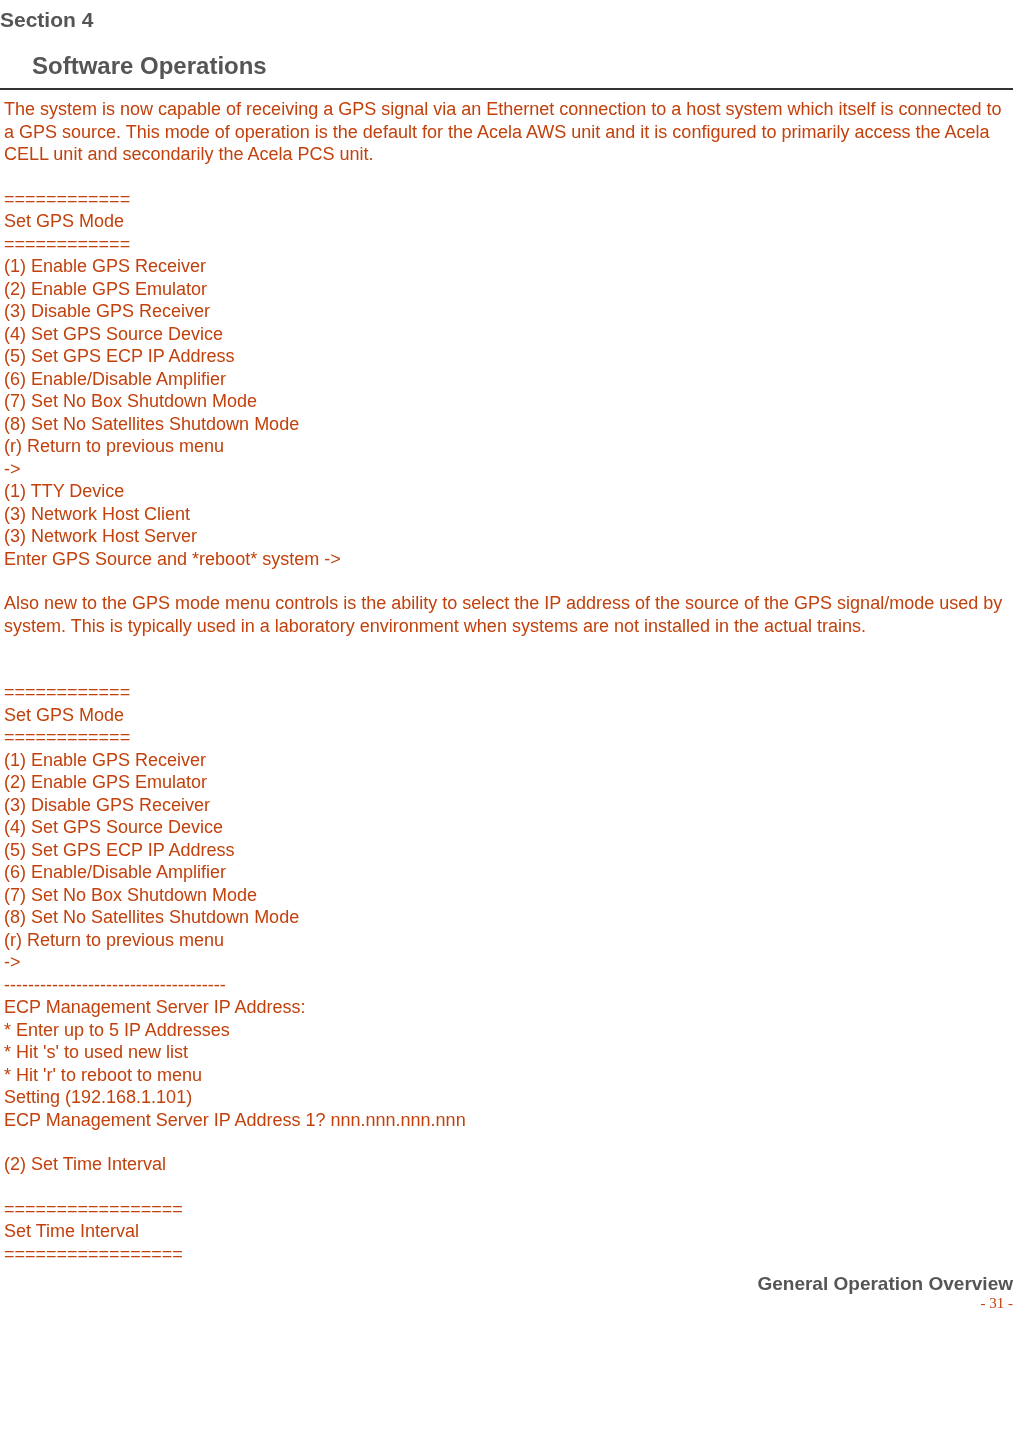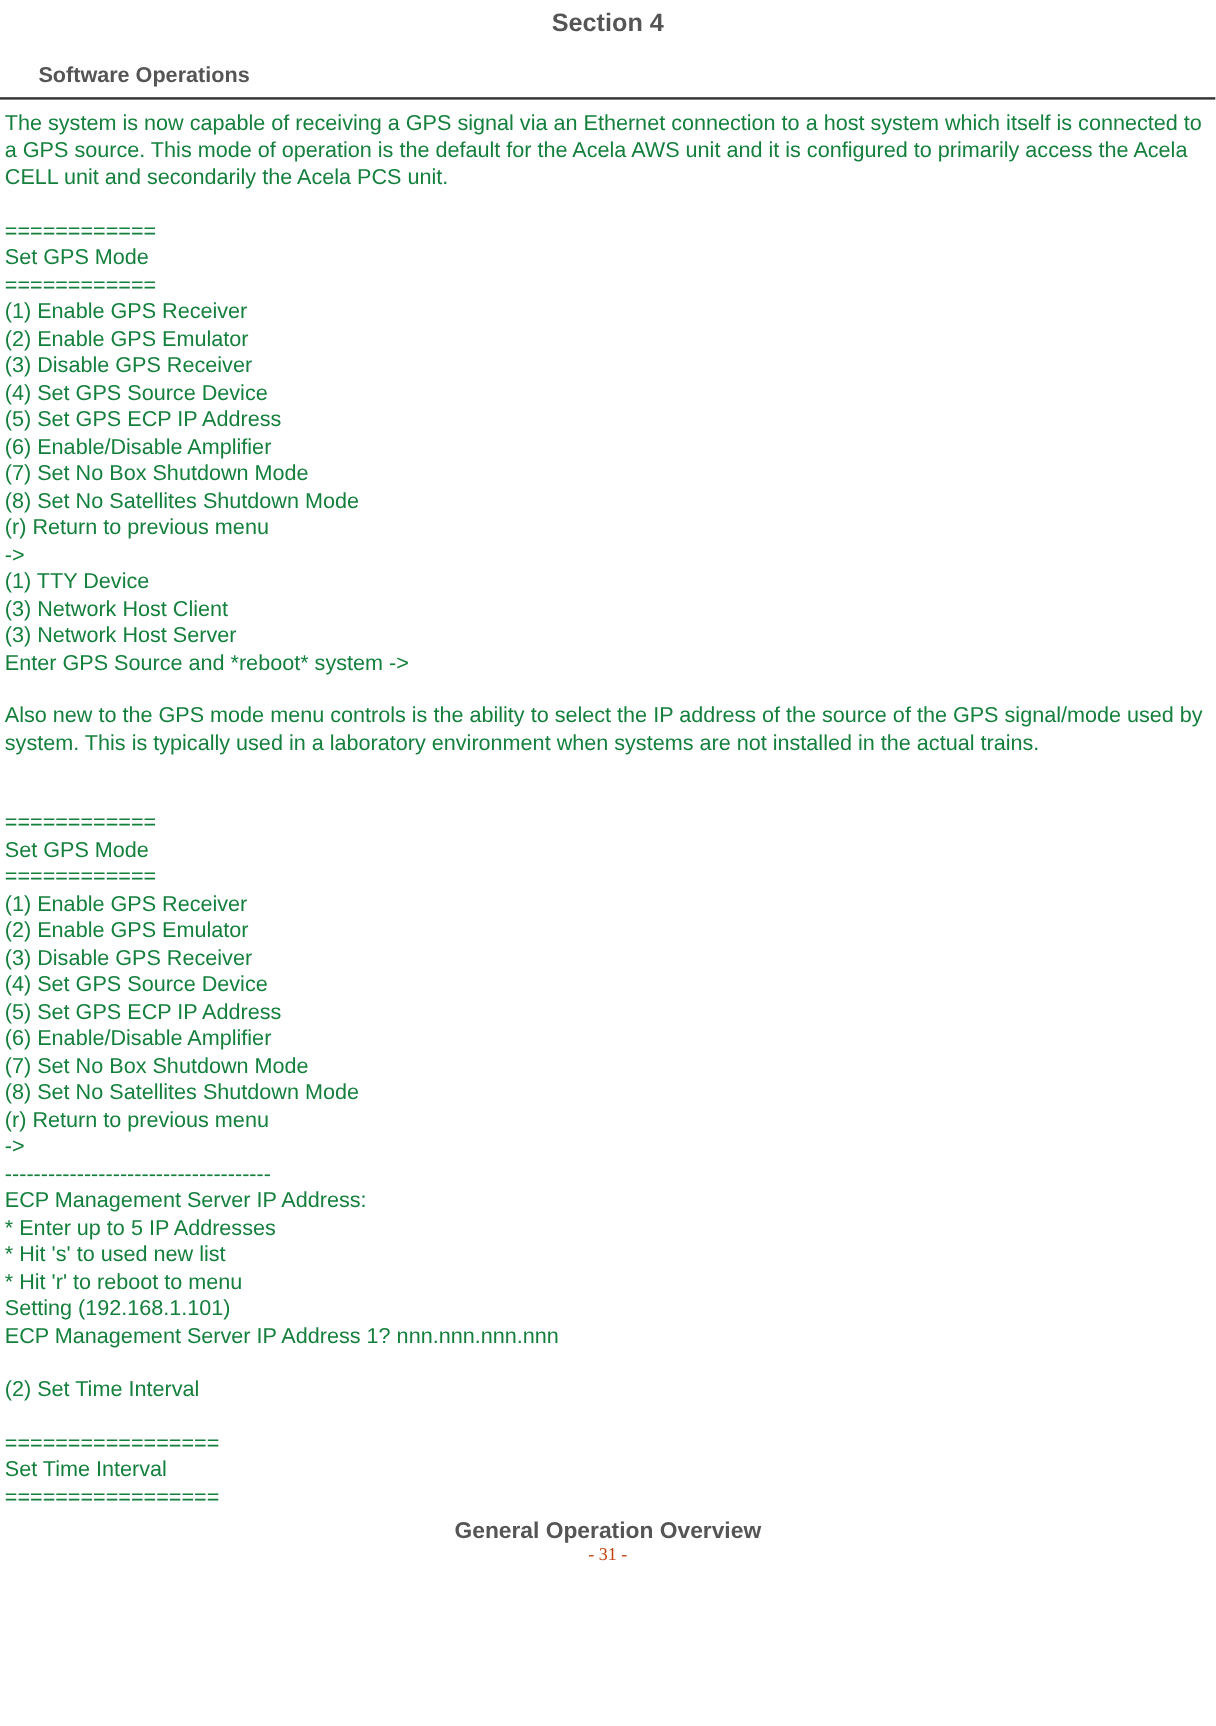"Section 4" .section-title { text-align: center -> none }
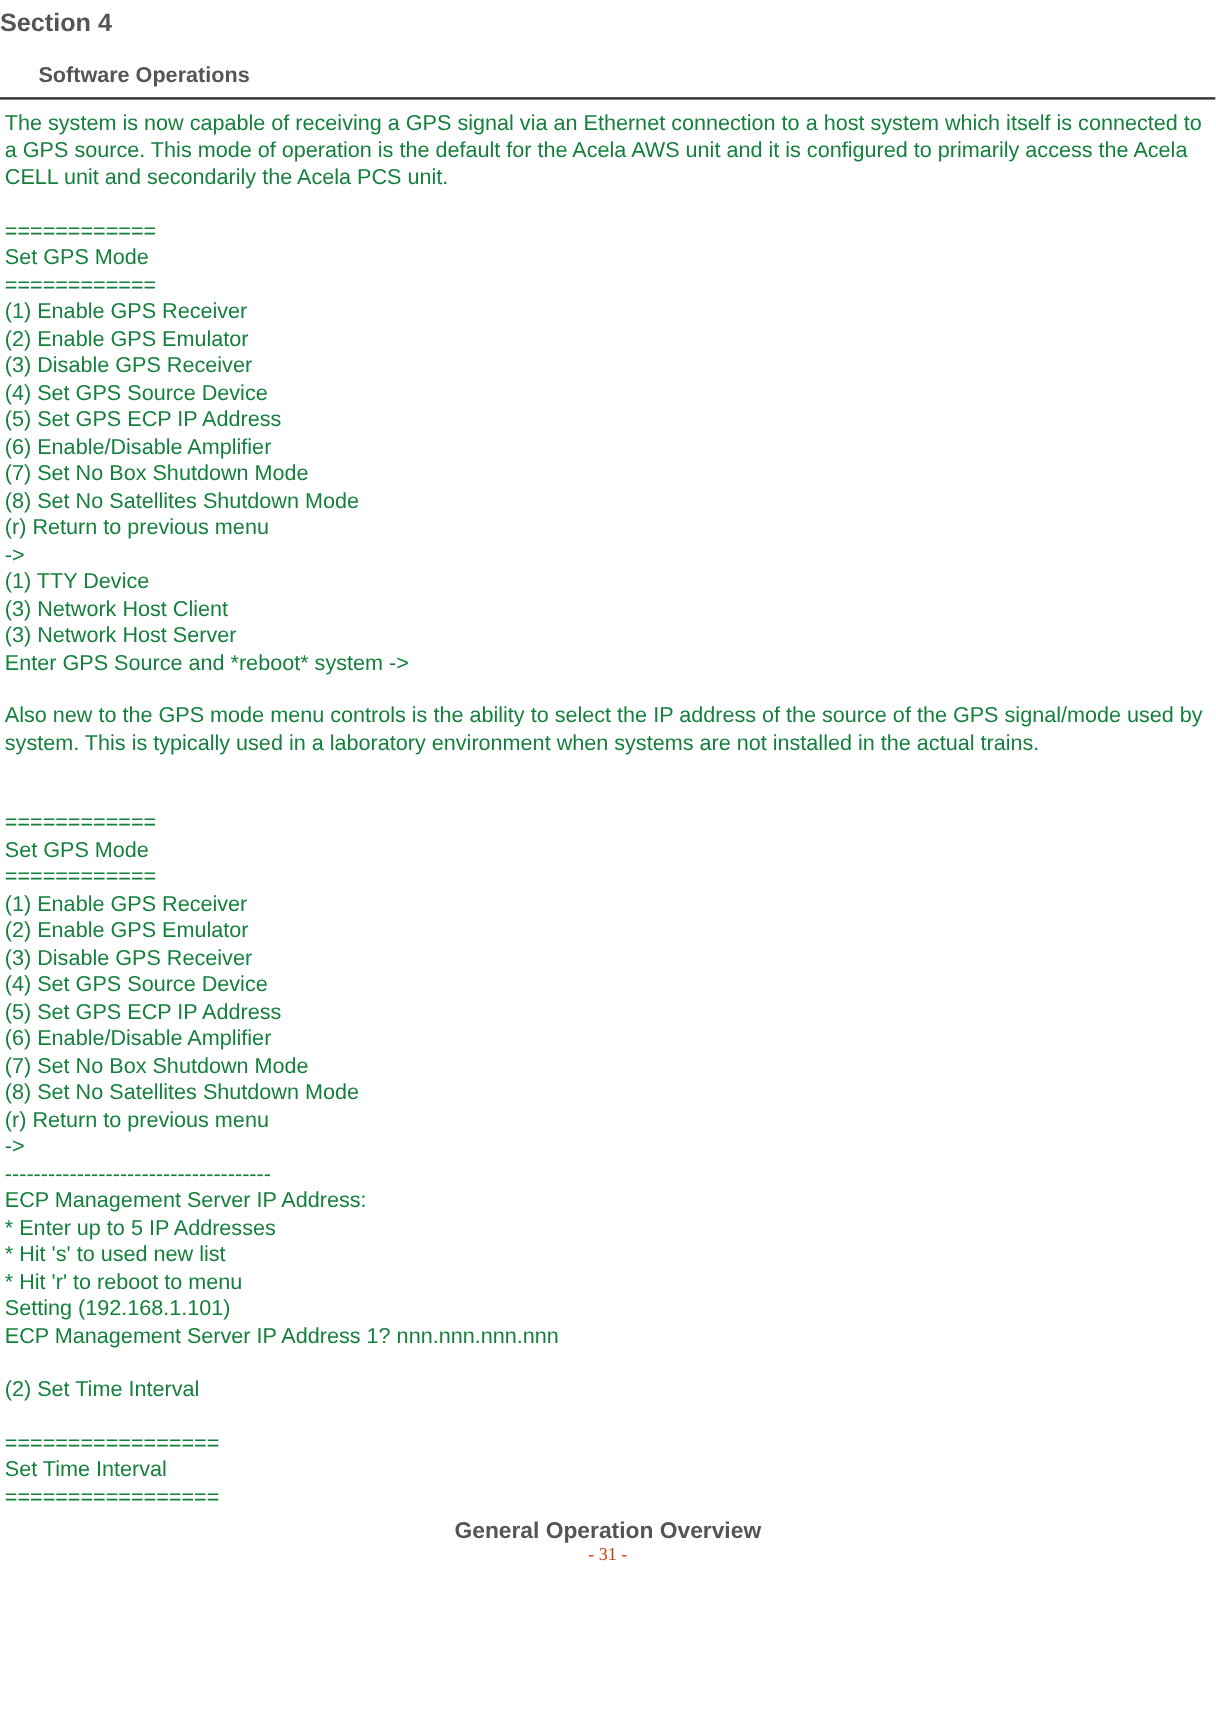"Software Operations" .section-subtitle { font-size: 18px -> 24px }
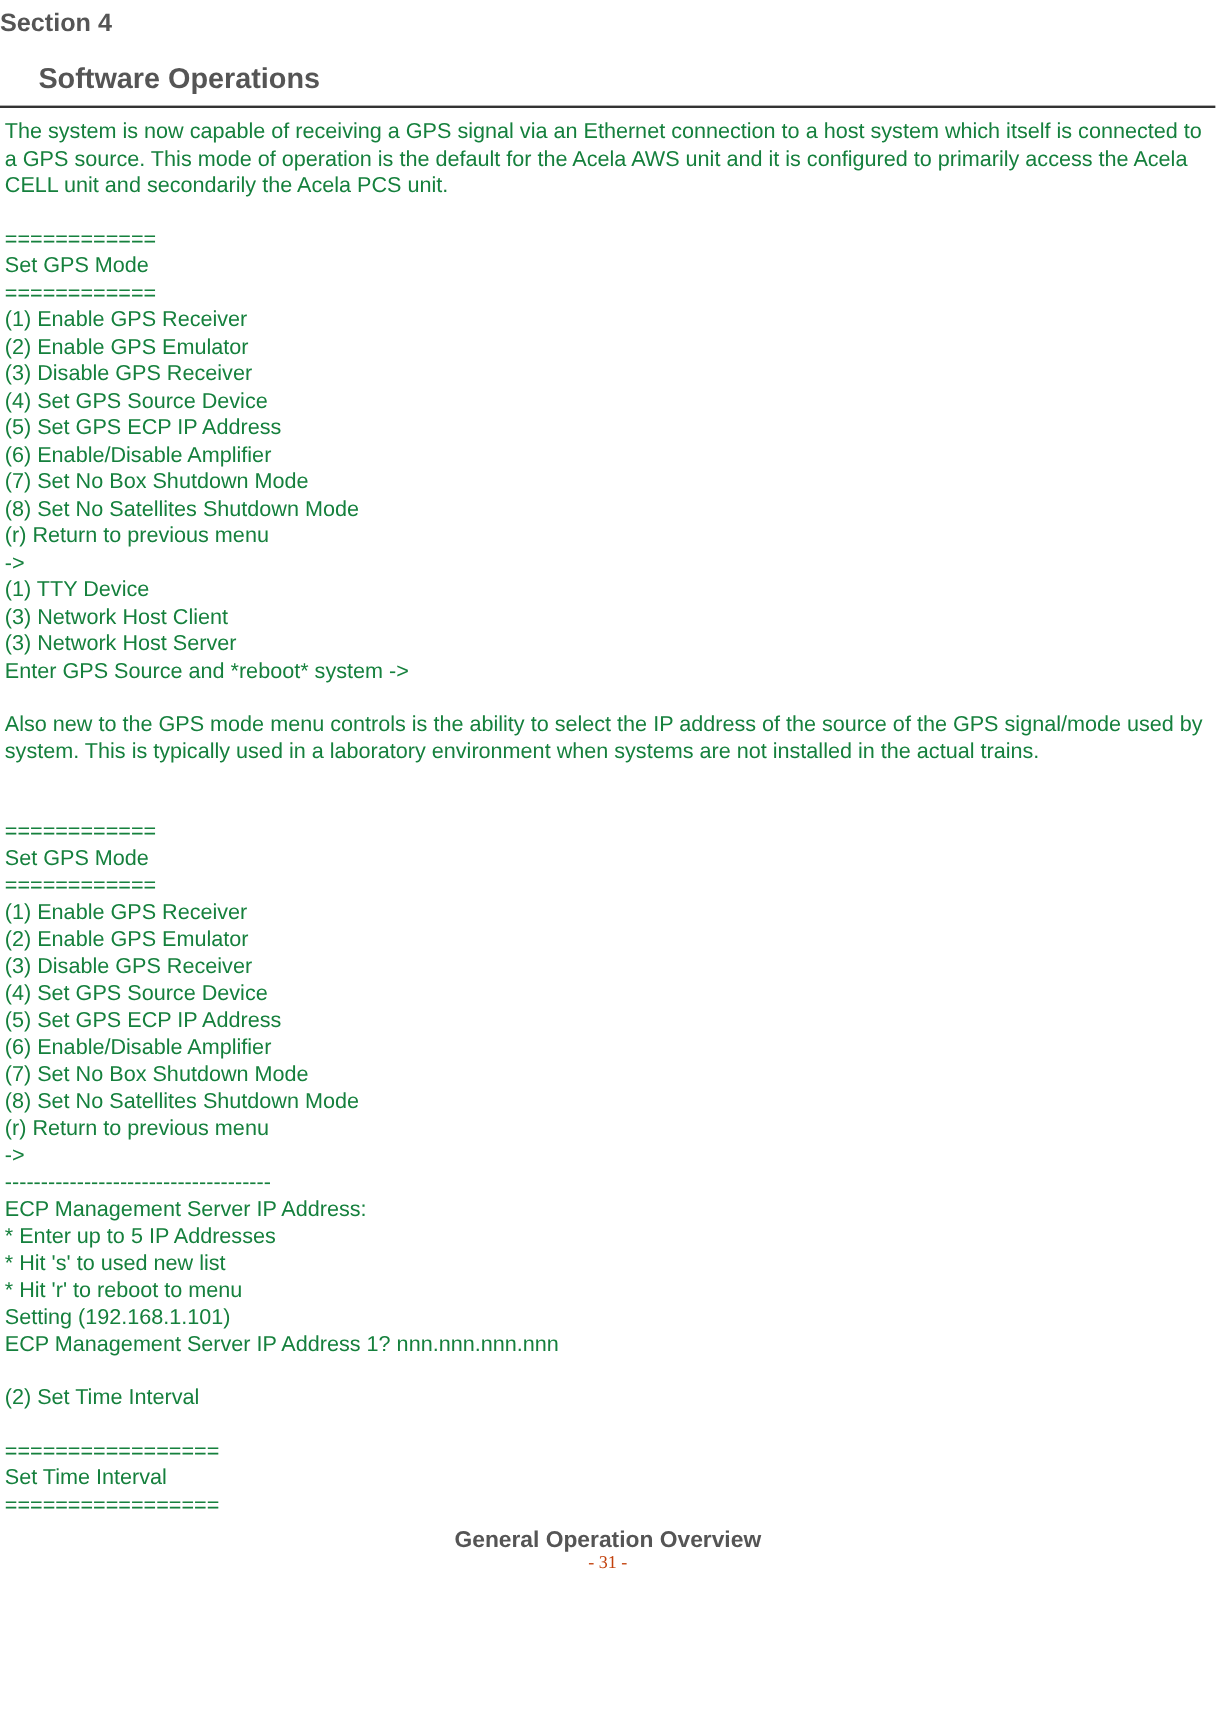"The system is now capable" .content { color: #15803d -> #c2410c }
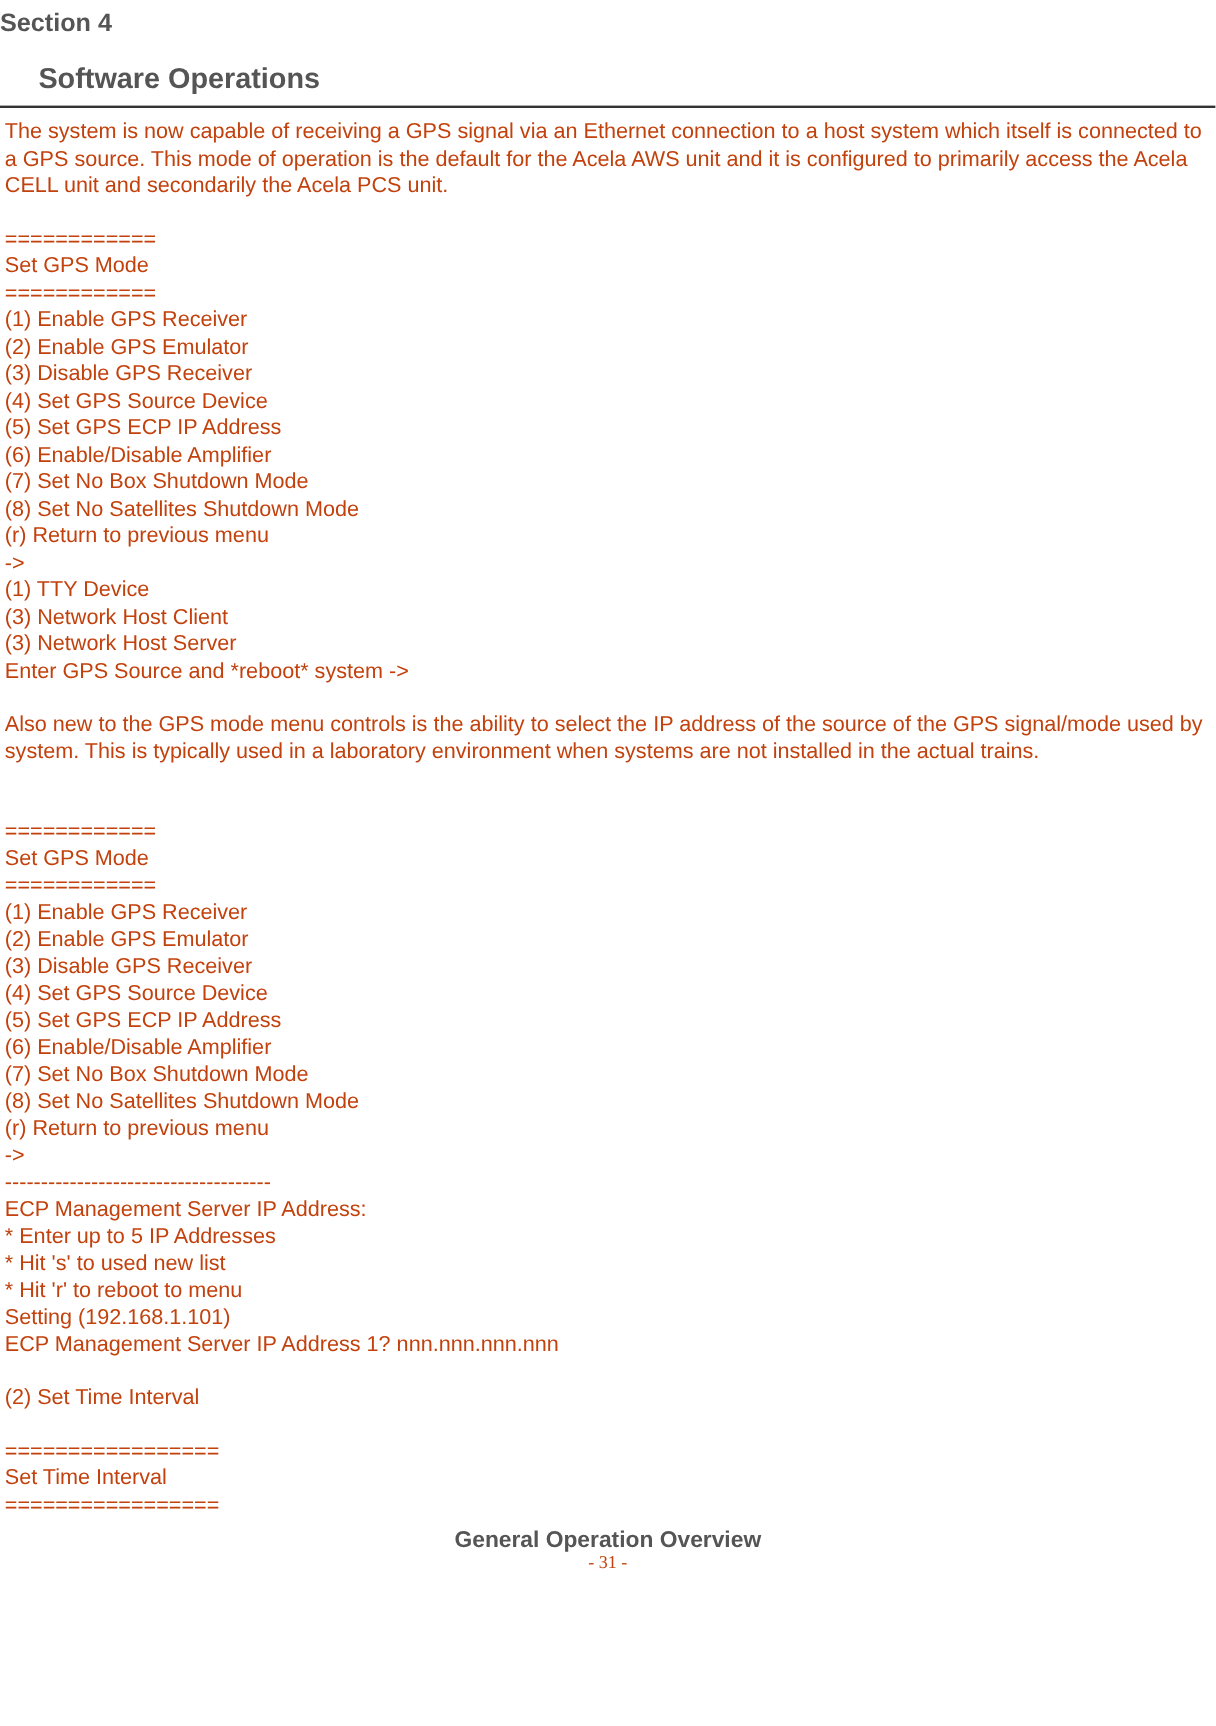"General Operation Overview" .footer { text-align: center -> right }
